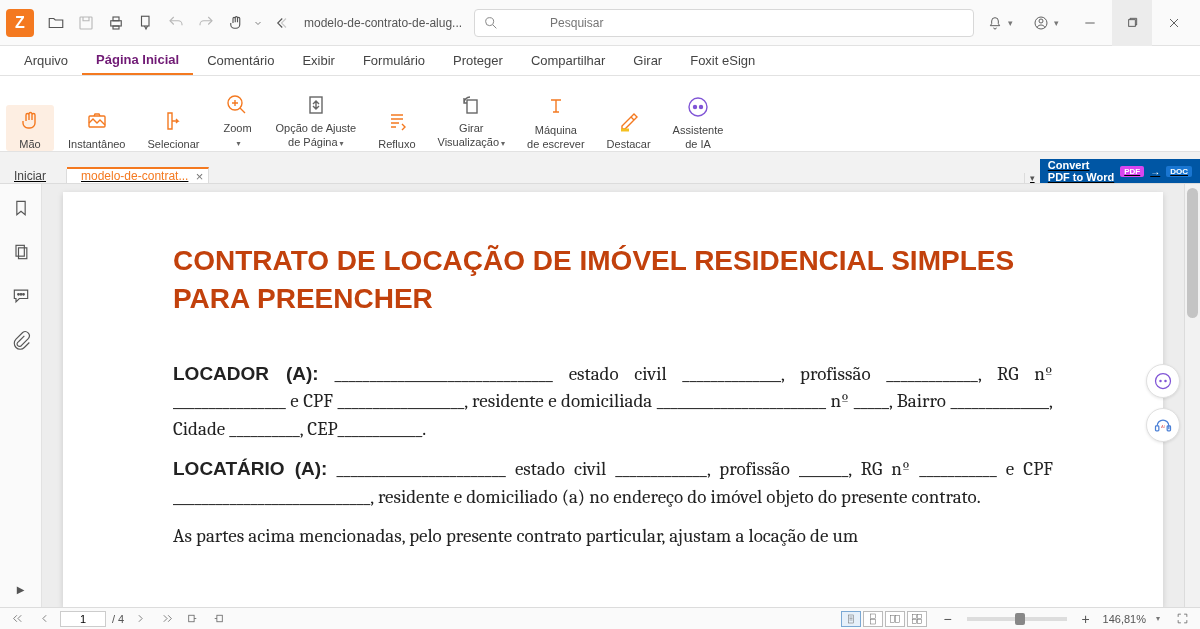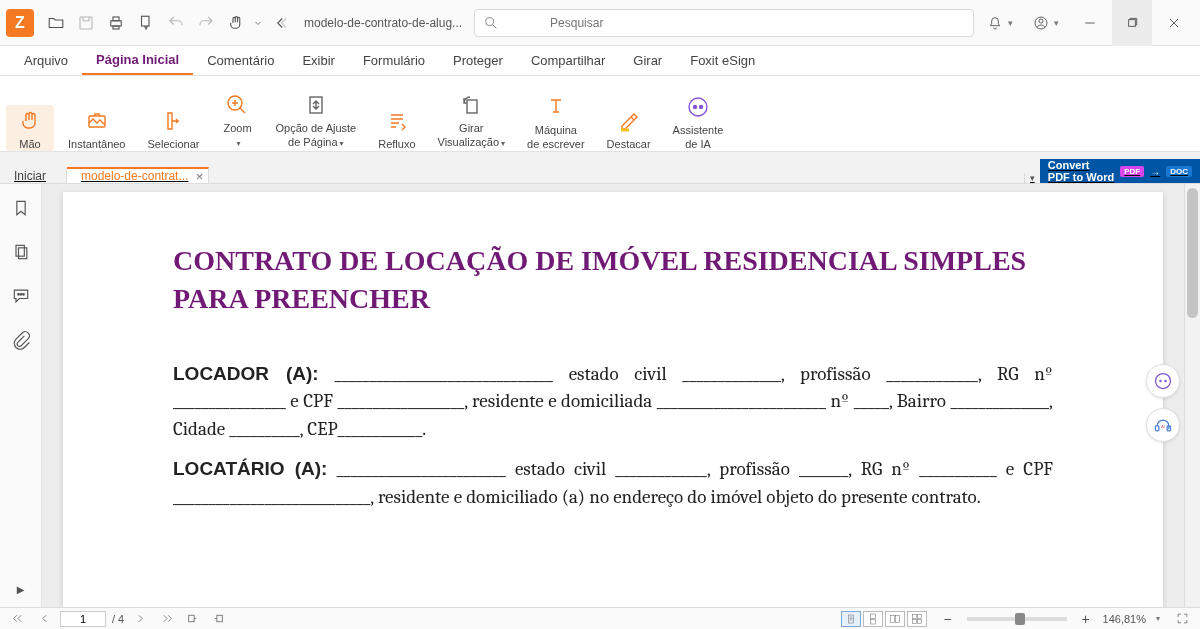"CONTRATO DE LOCAÇÃO DE IMÓVEL" .page h1 { color: #701a75 -> #c2410c; font-family: Liberation Serif, serif -> Liberation Sans, sans-serif }
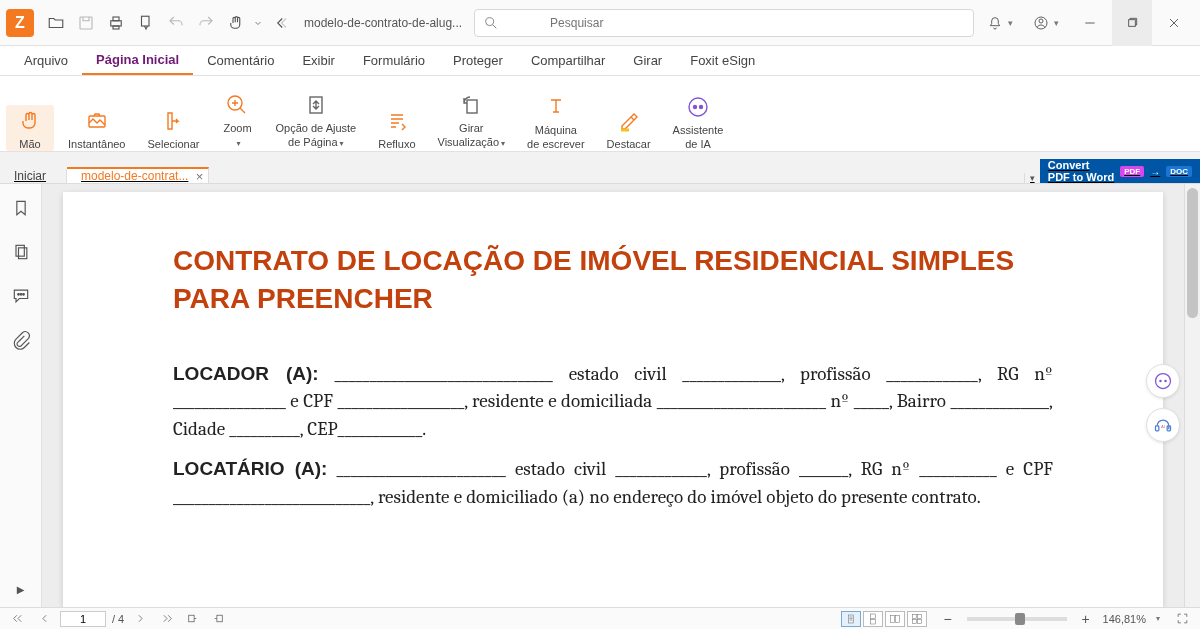"As partes acima mencionadas, pelo" p { html: none -> <p>As partes acima mencionadas, pelo presente contrato particular, ajustam a locação de um</p> }
